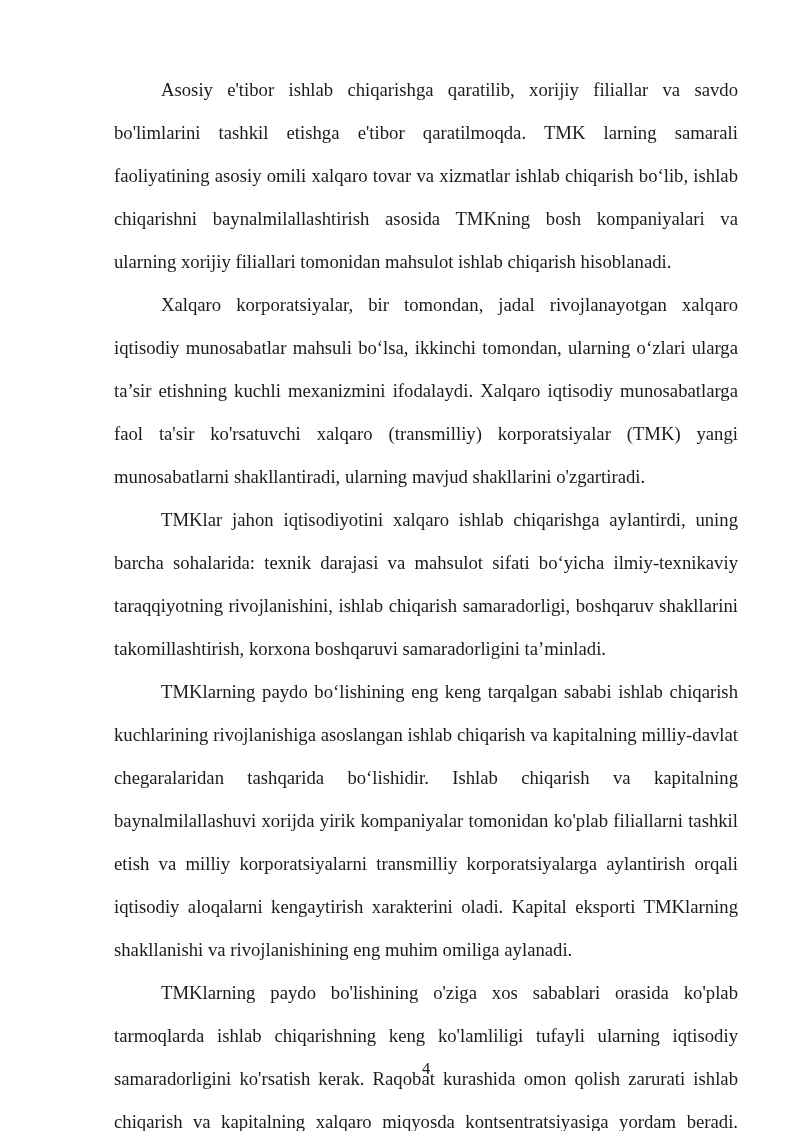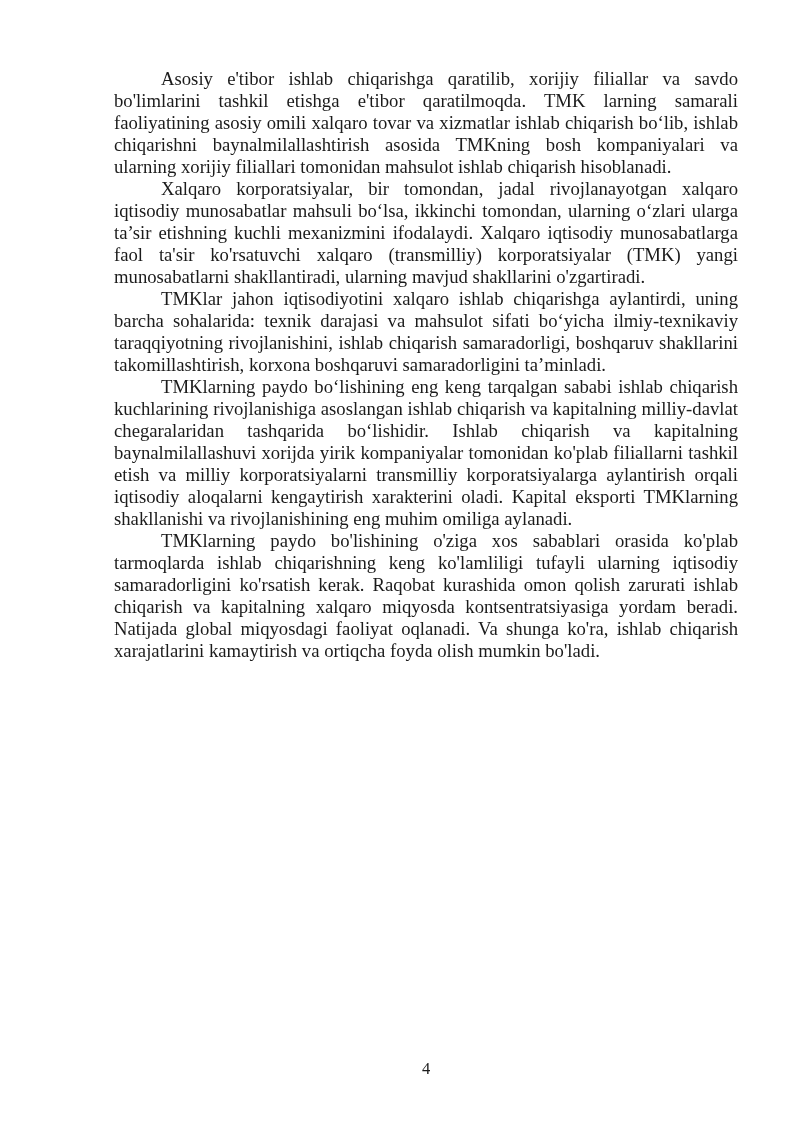"Asosiy e'tibor ishlab chiqarishga" .para { line-height: 22px -> 43px }
